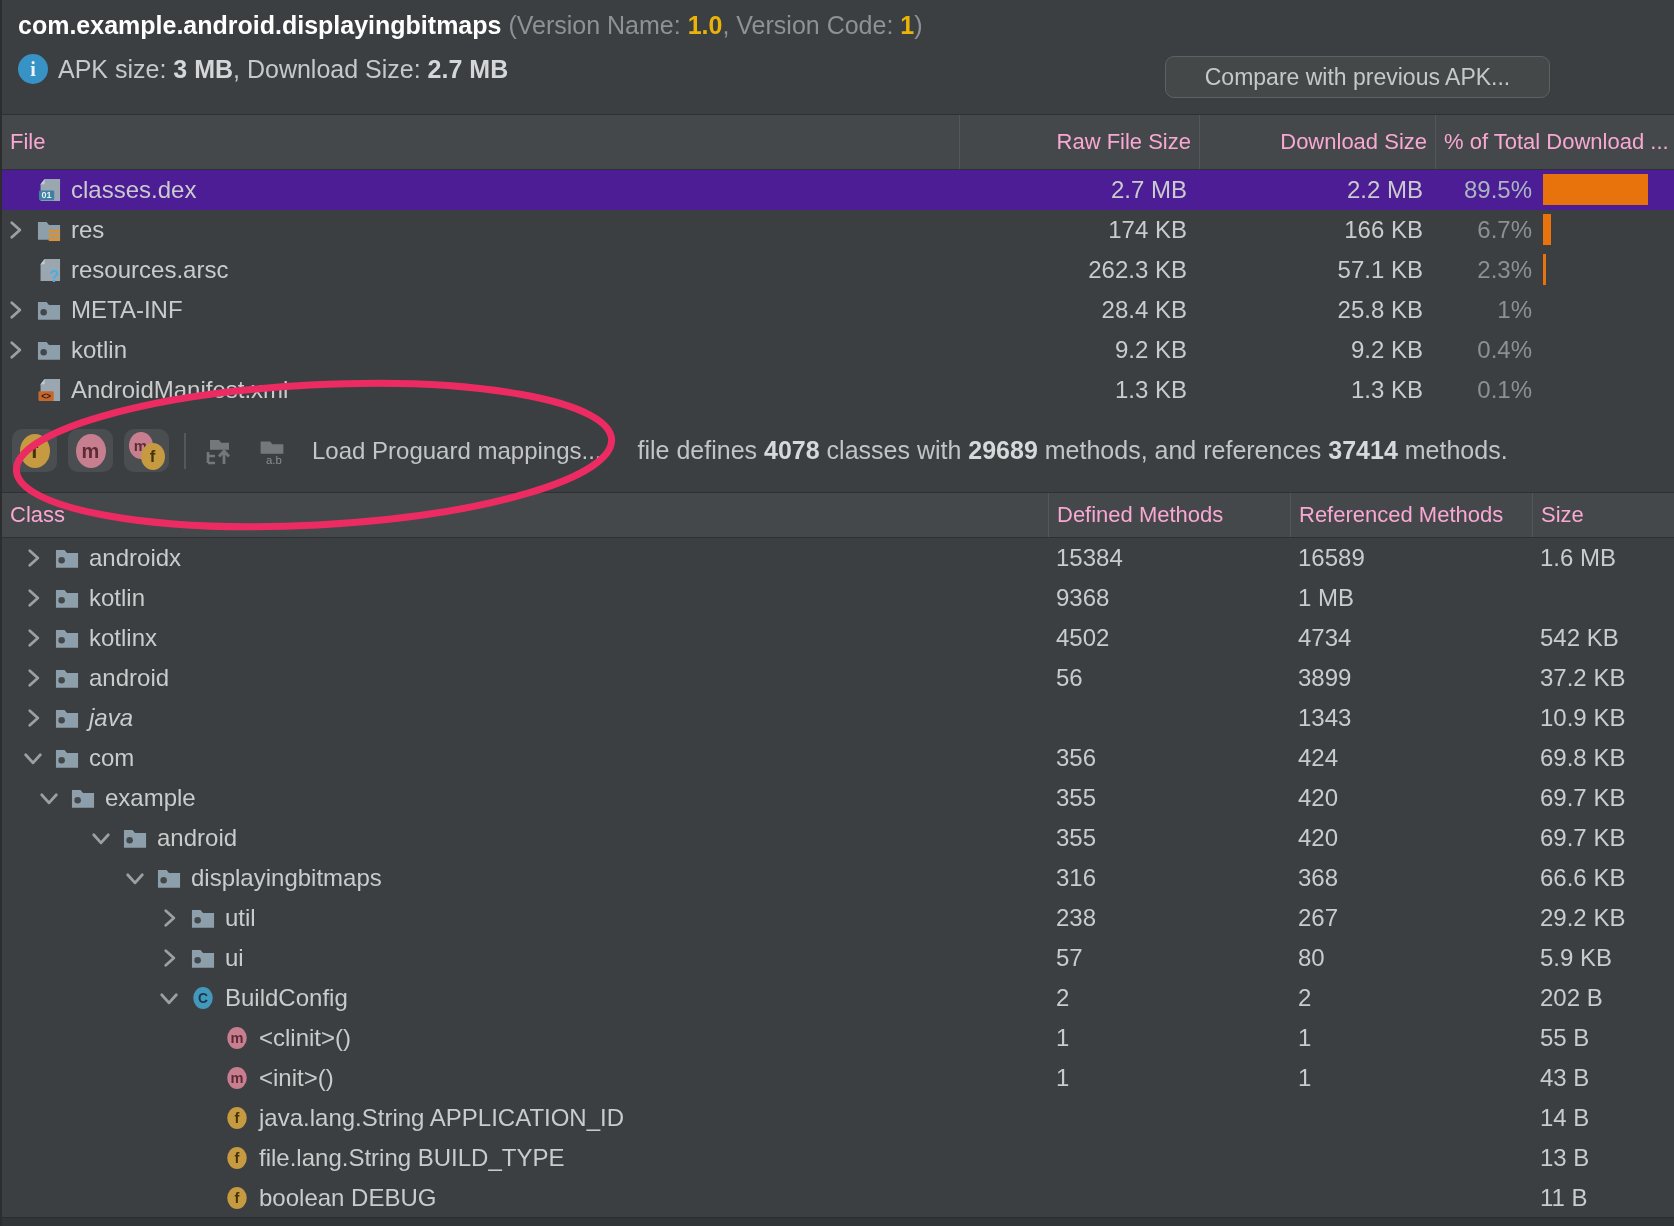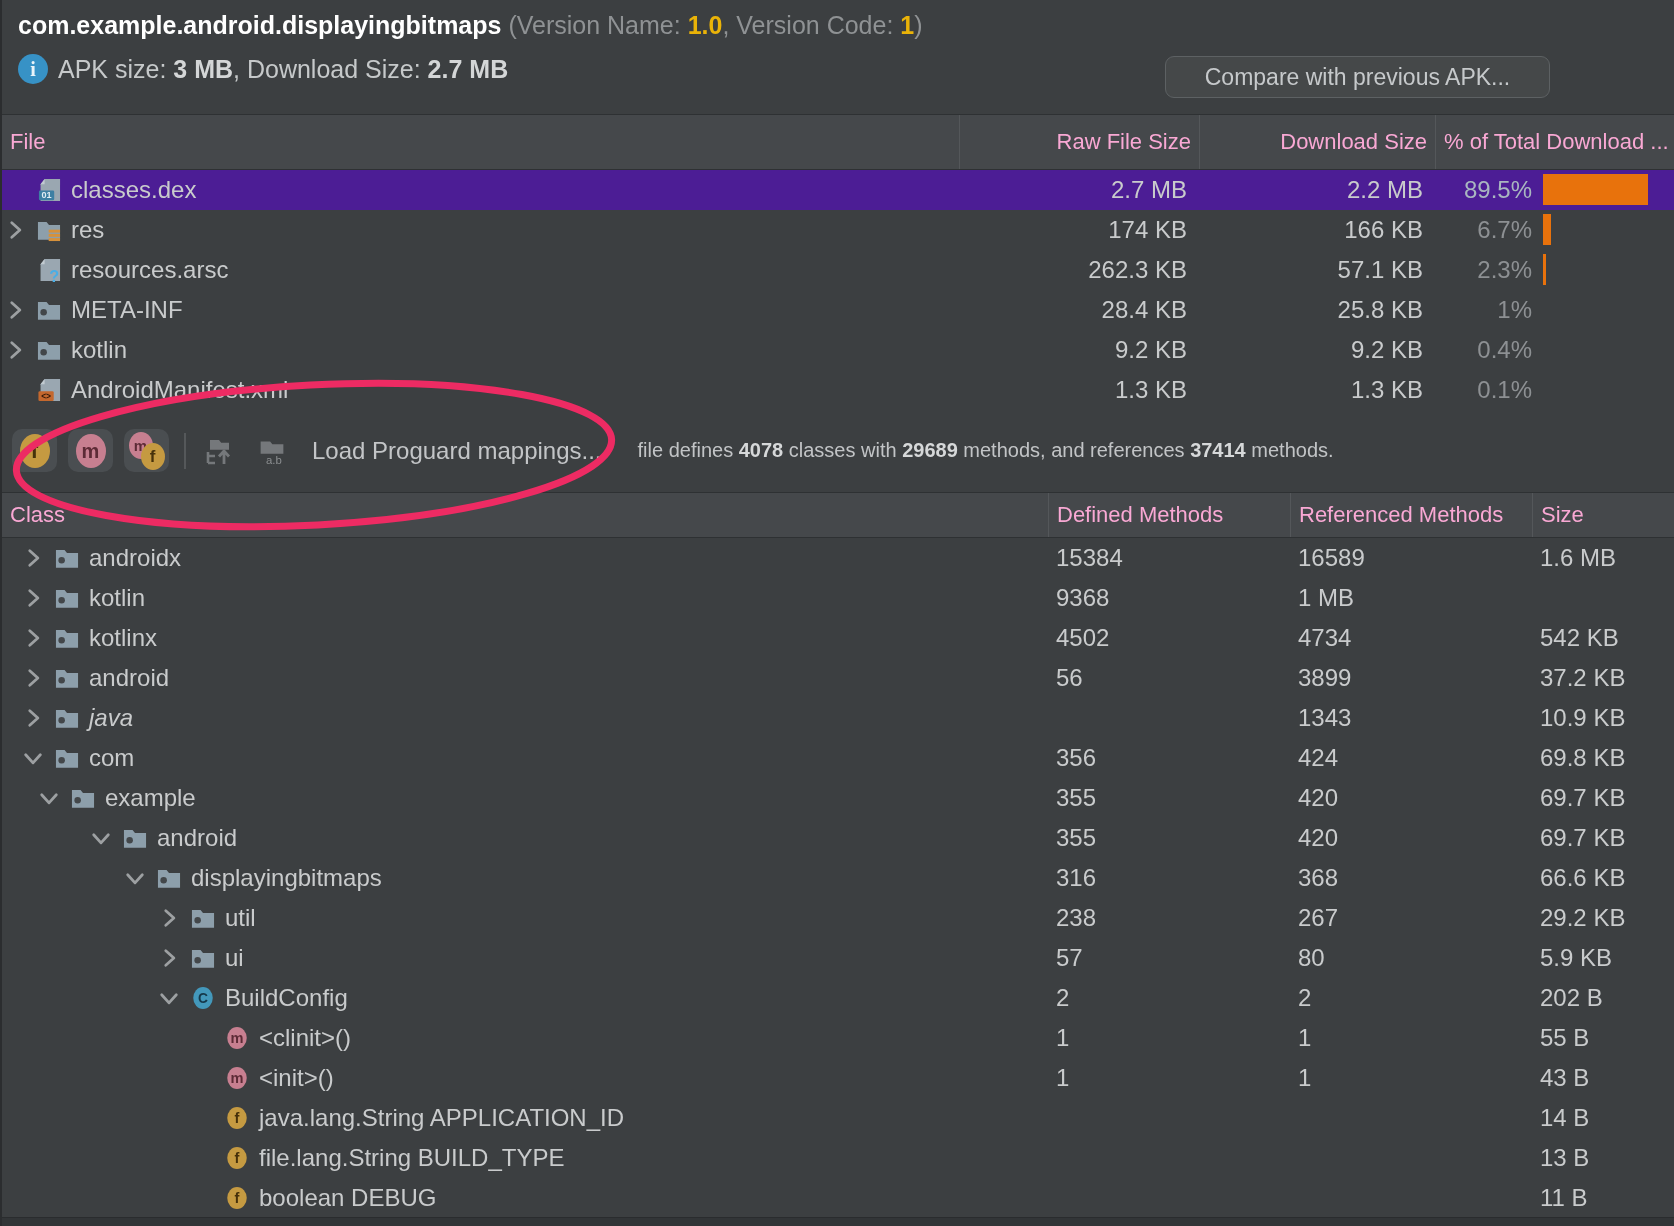"file defines 4078 classes with" .summary { font-size: 20px -> 25px }
